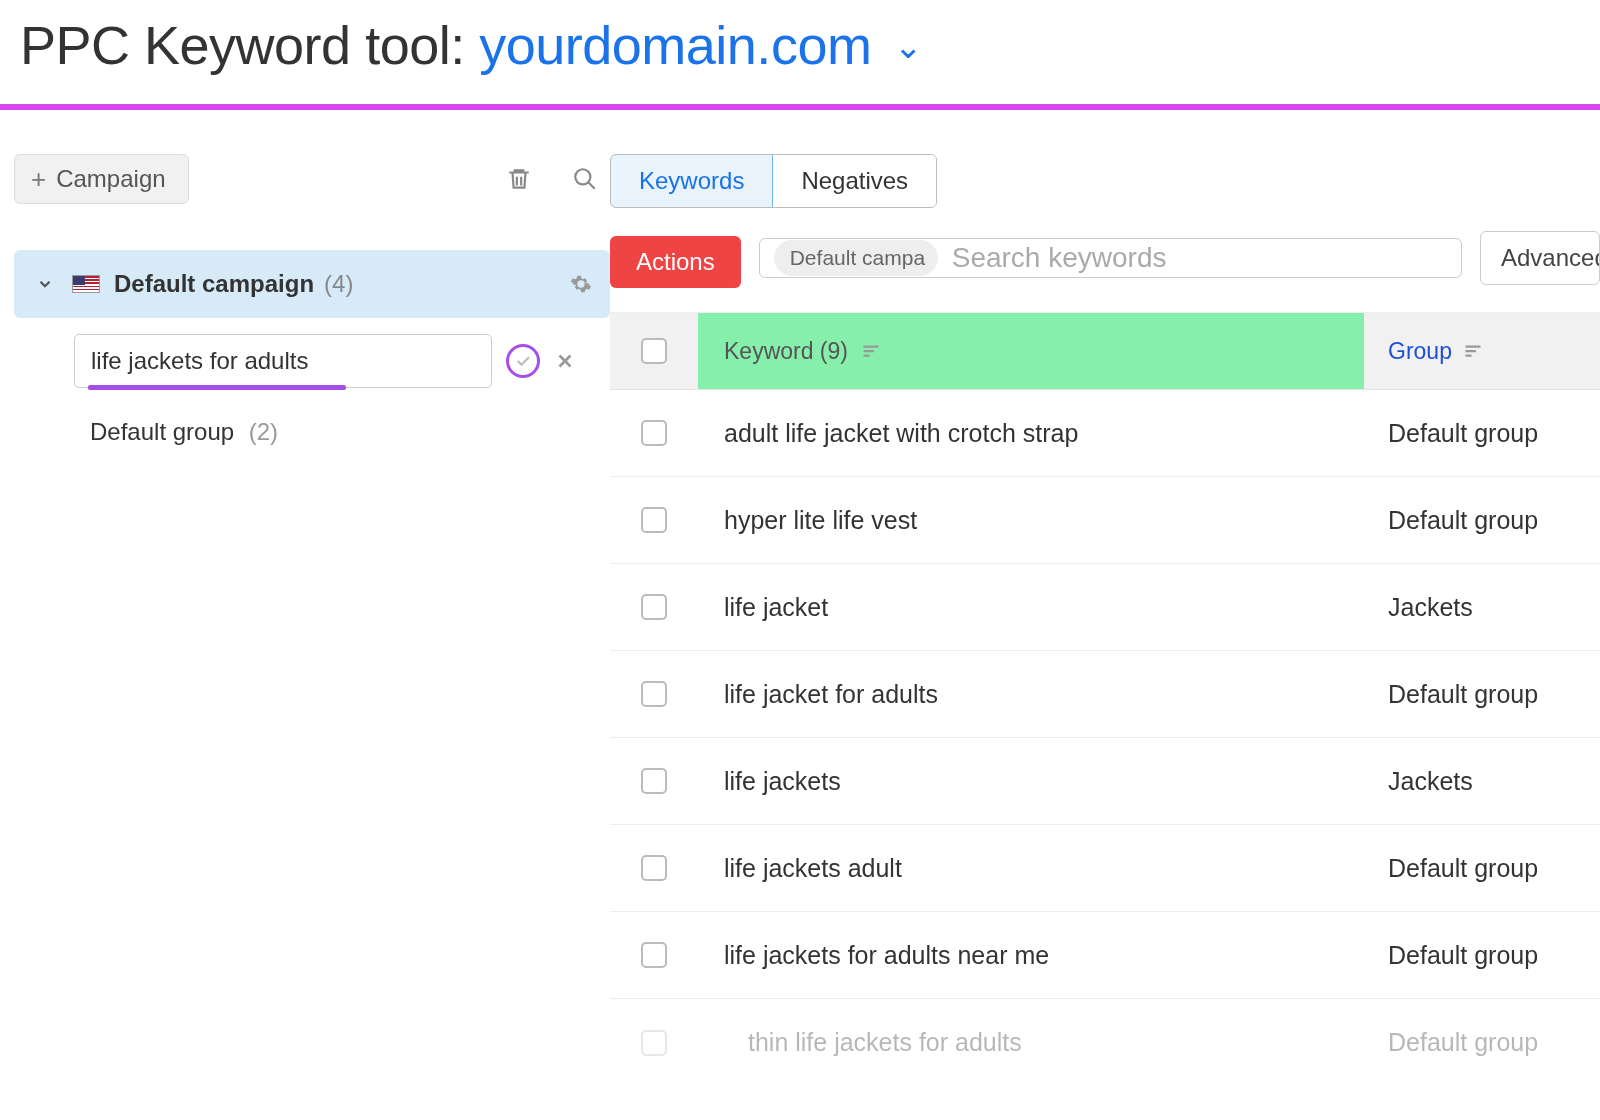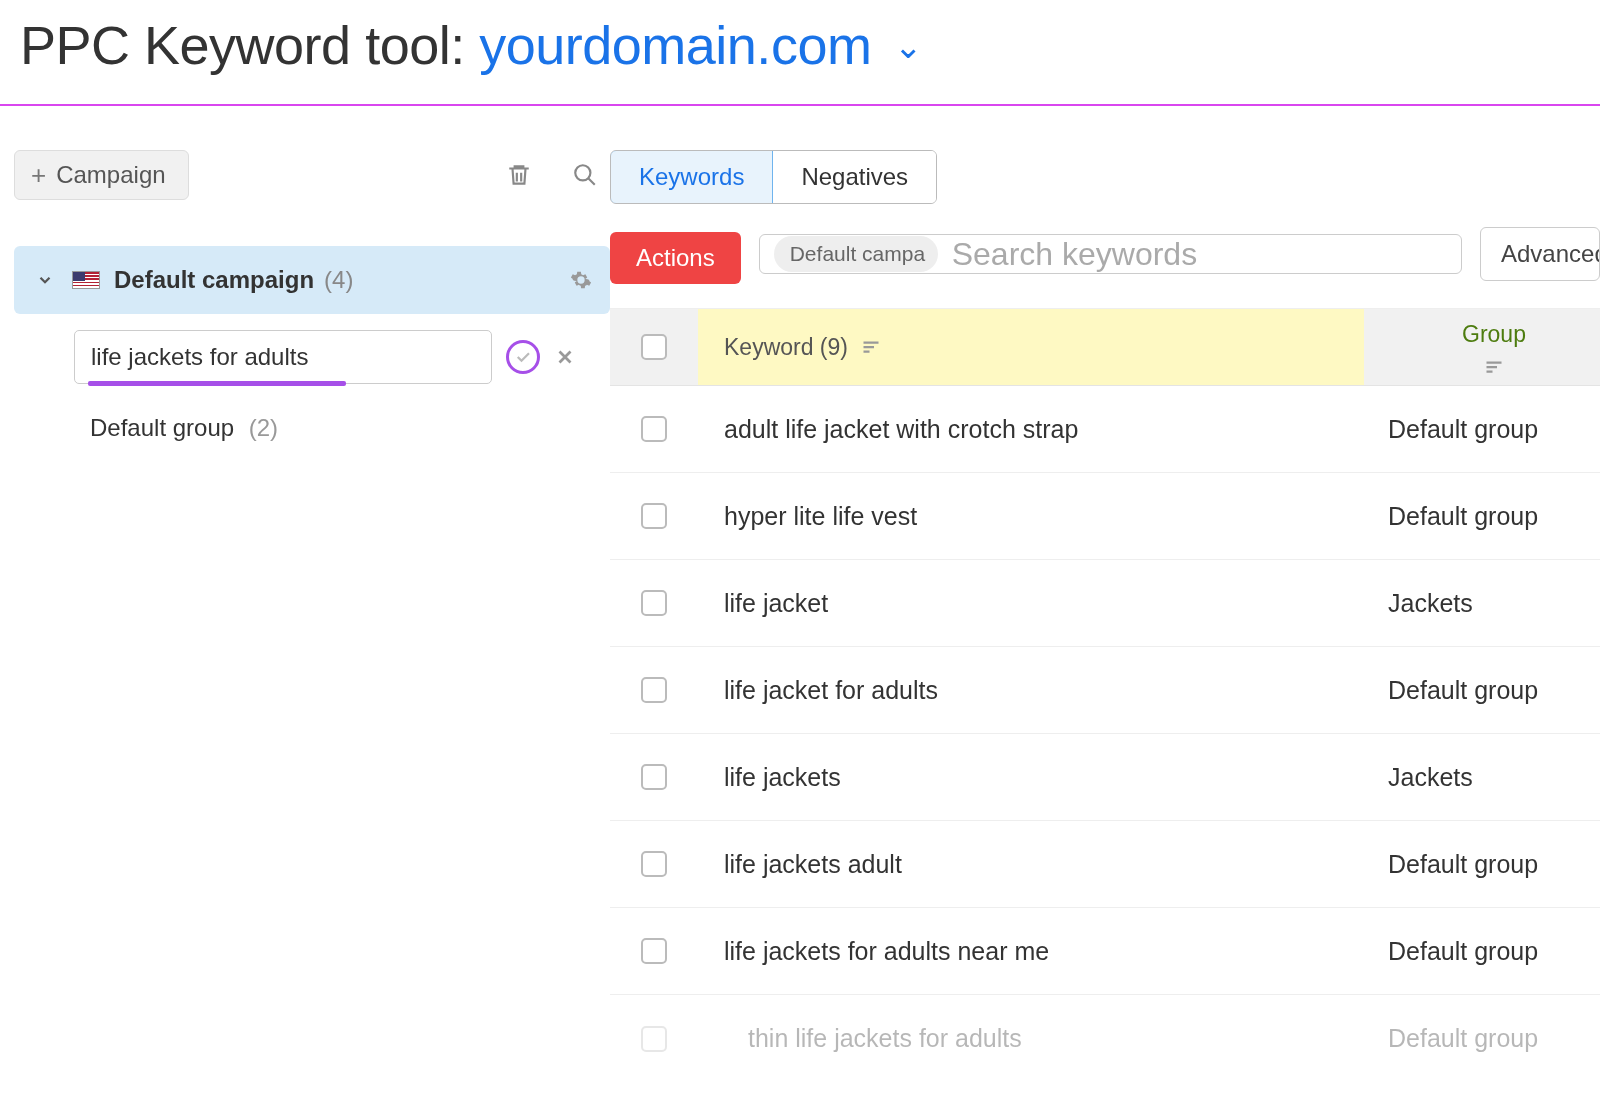"PPC Keyword tool: yourdomain.com ⌄" .header { border-bottom: 2px solid #d946ef -> 6px solid #d946ef }
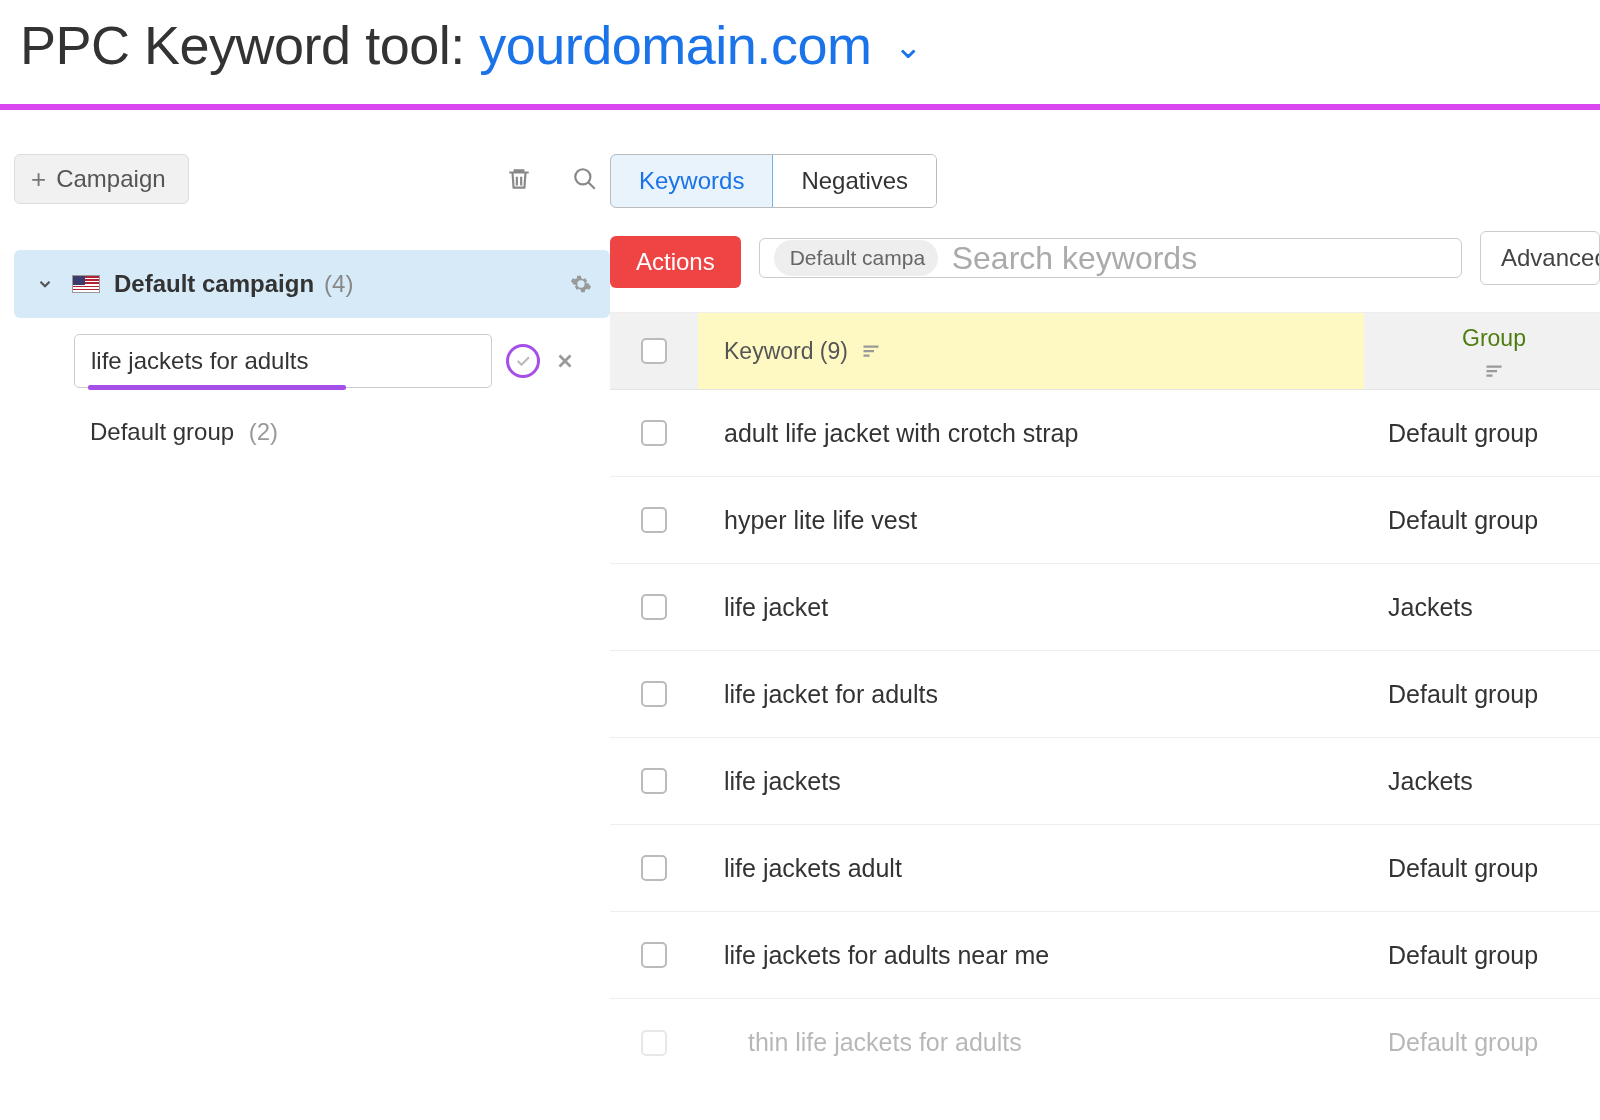"Search keywords" .search-field { font-size: 32px -> 28px }
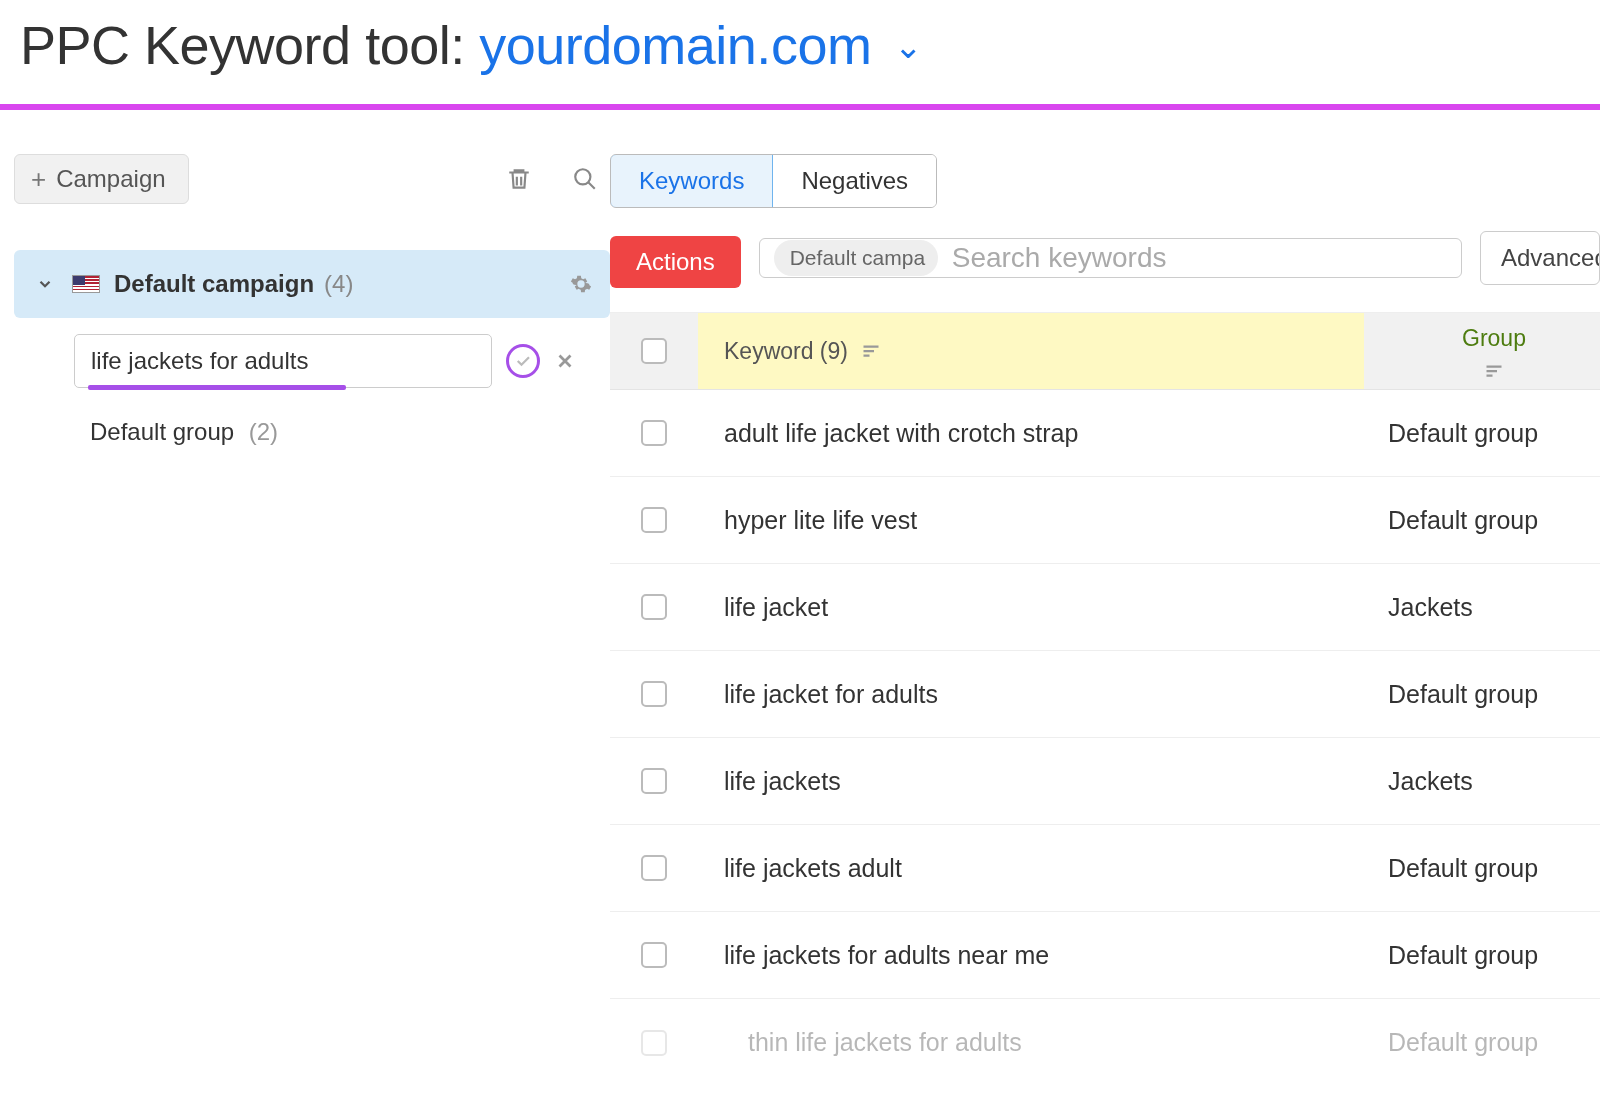"Keyword (9)" .col-kw { background: #fef9c3 -> #86efac }
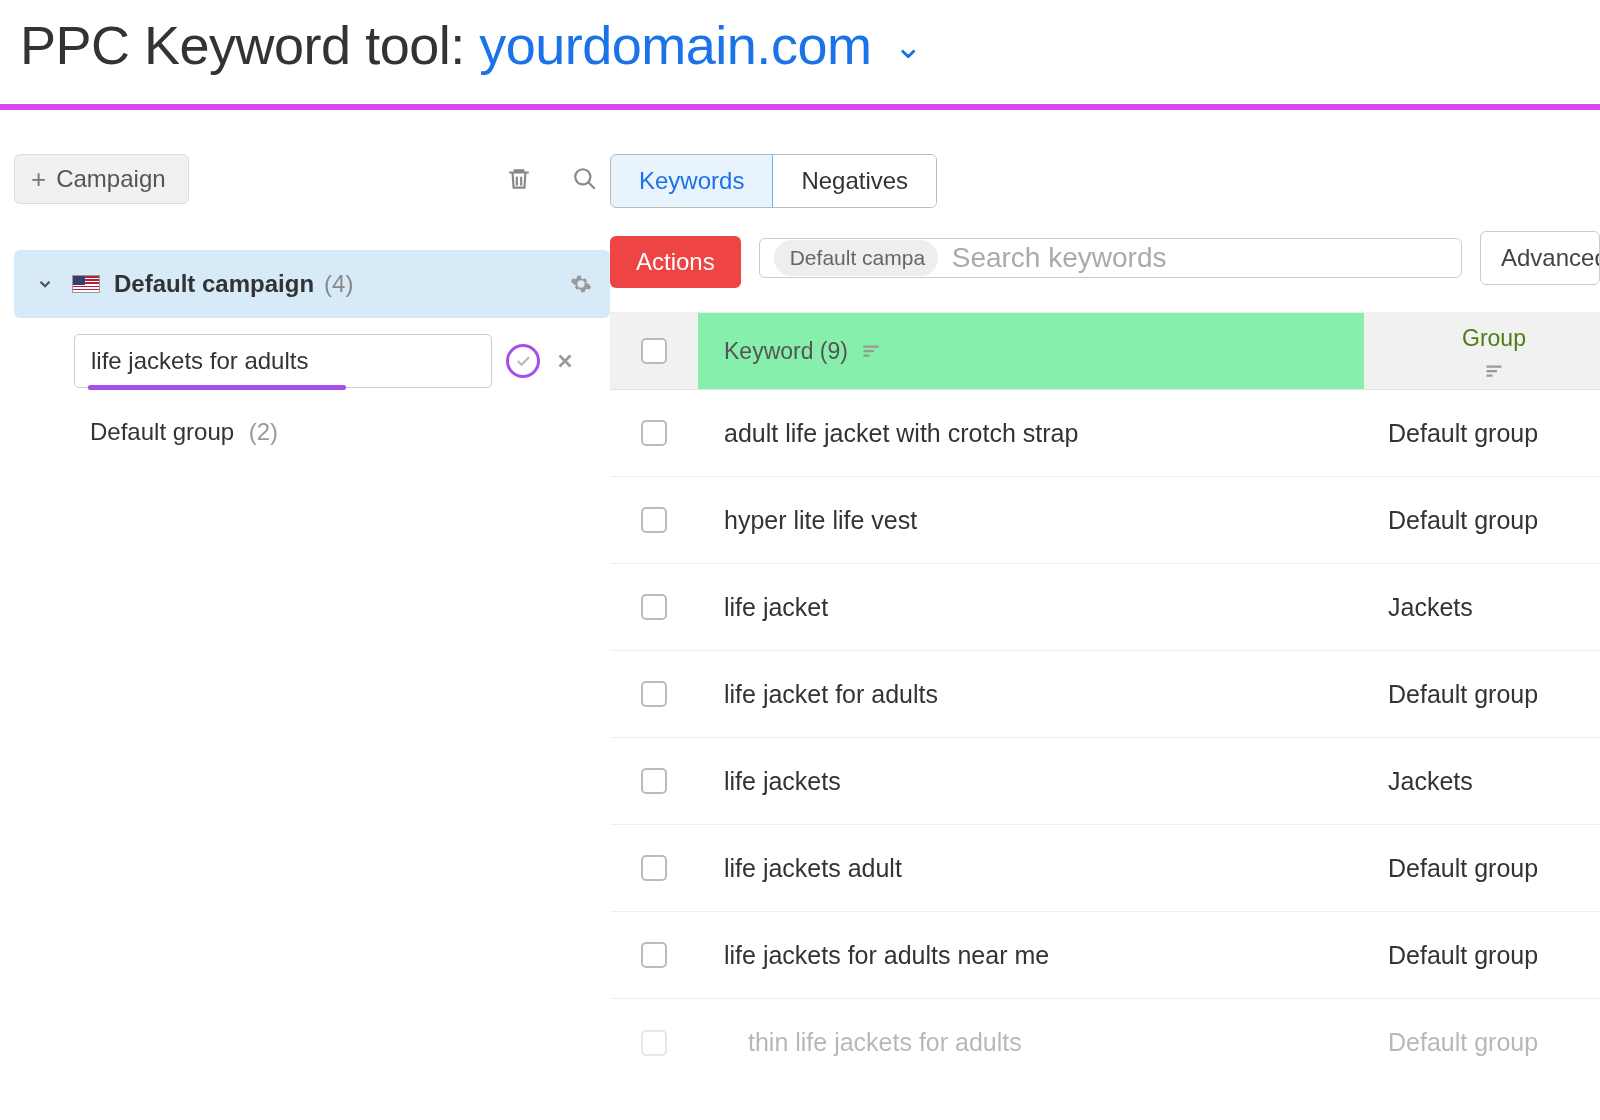"Group" .col-group-h { color: #4d7c0f -> #1d4ed8; flex-direction: column -> none }
